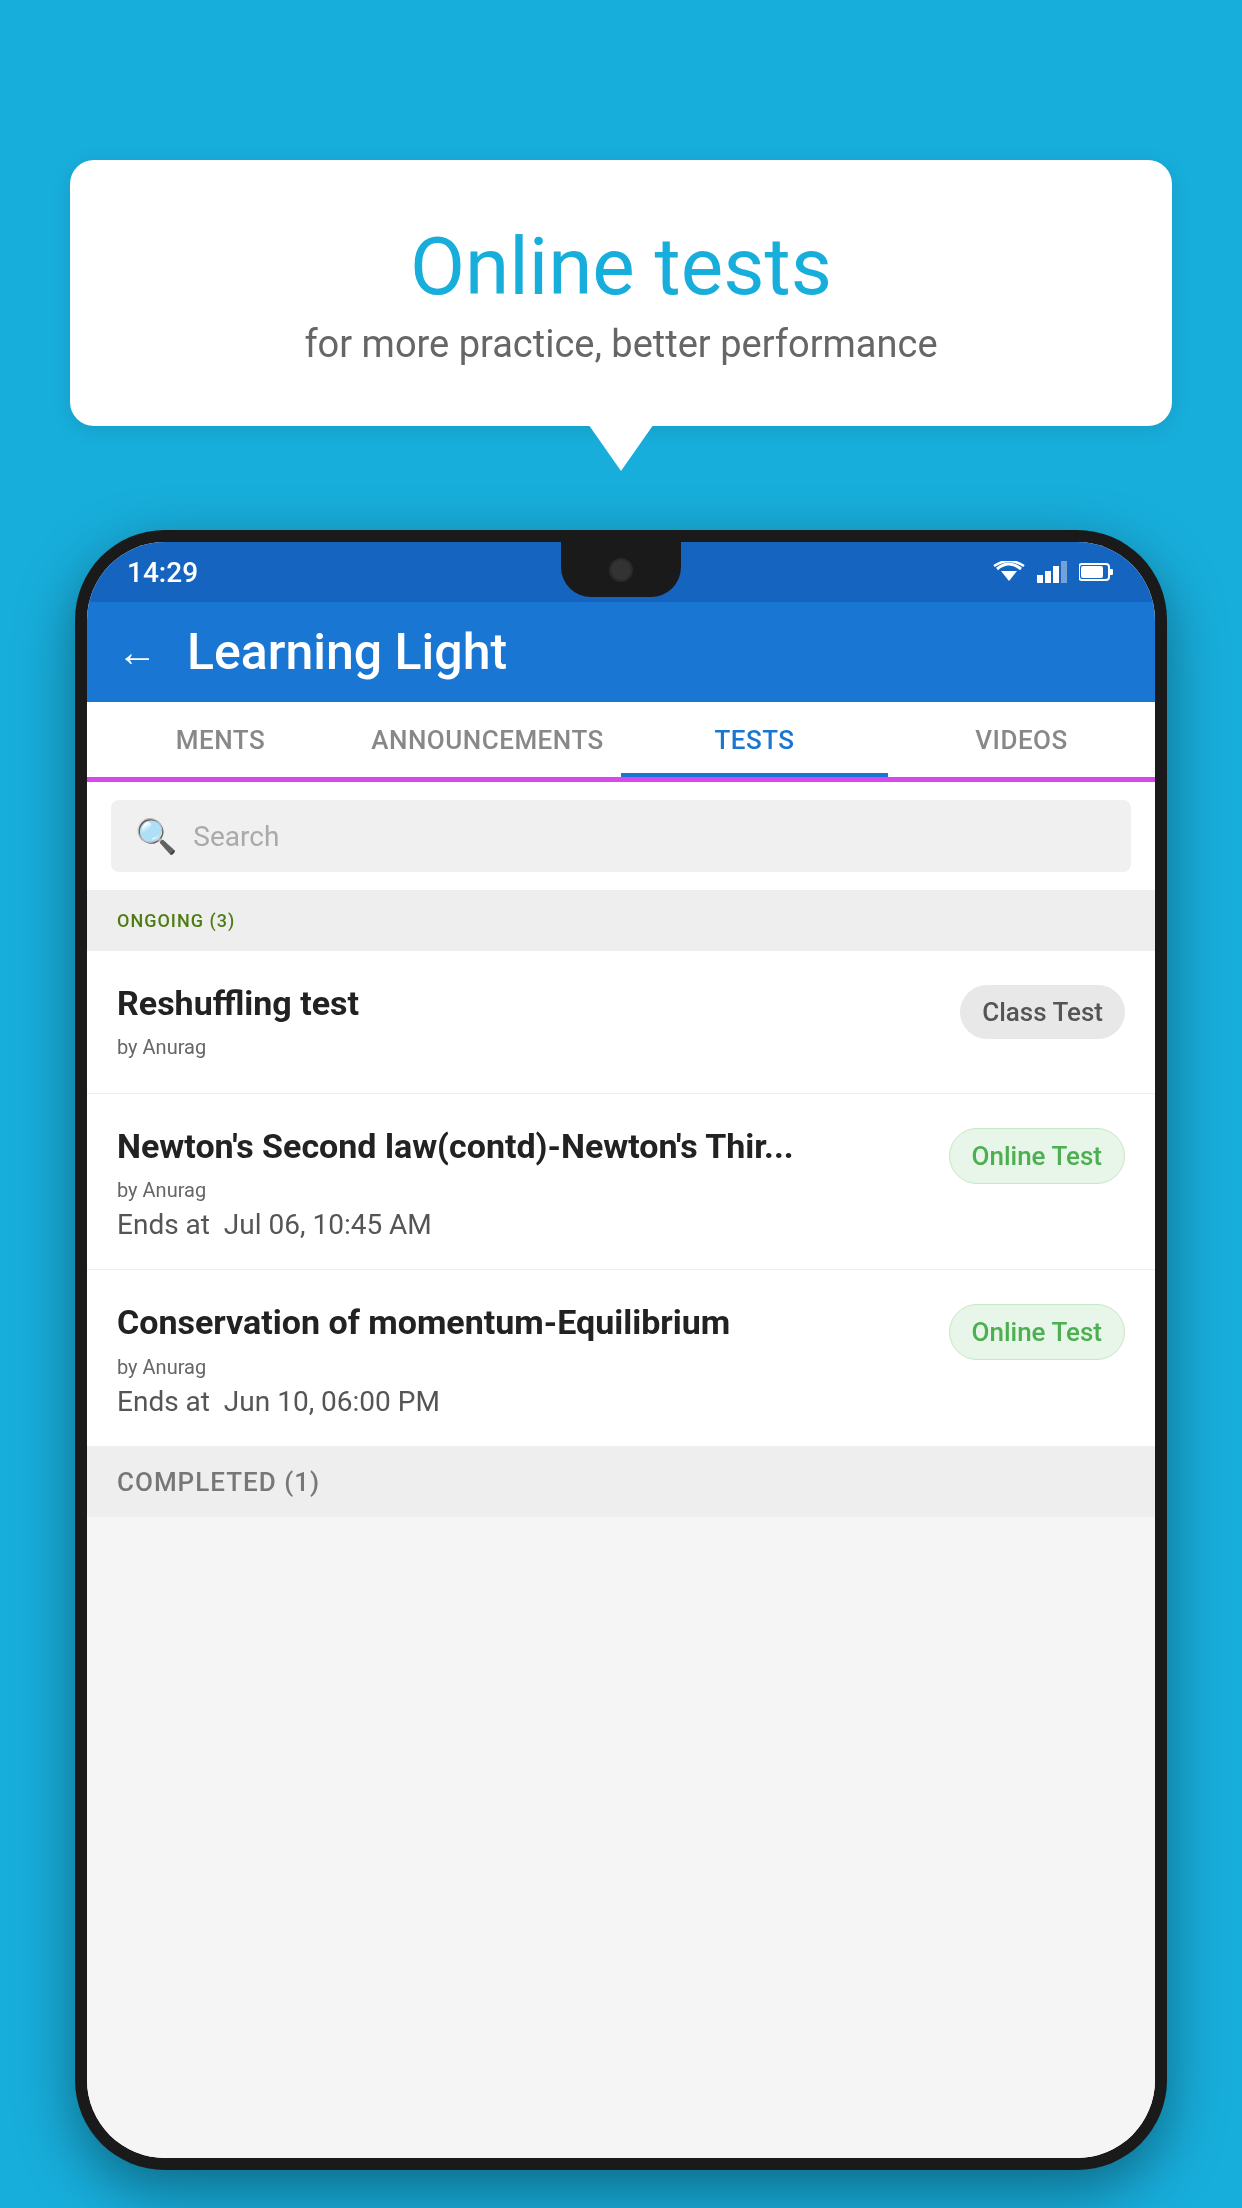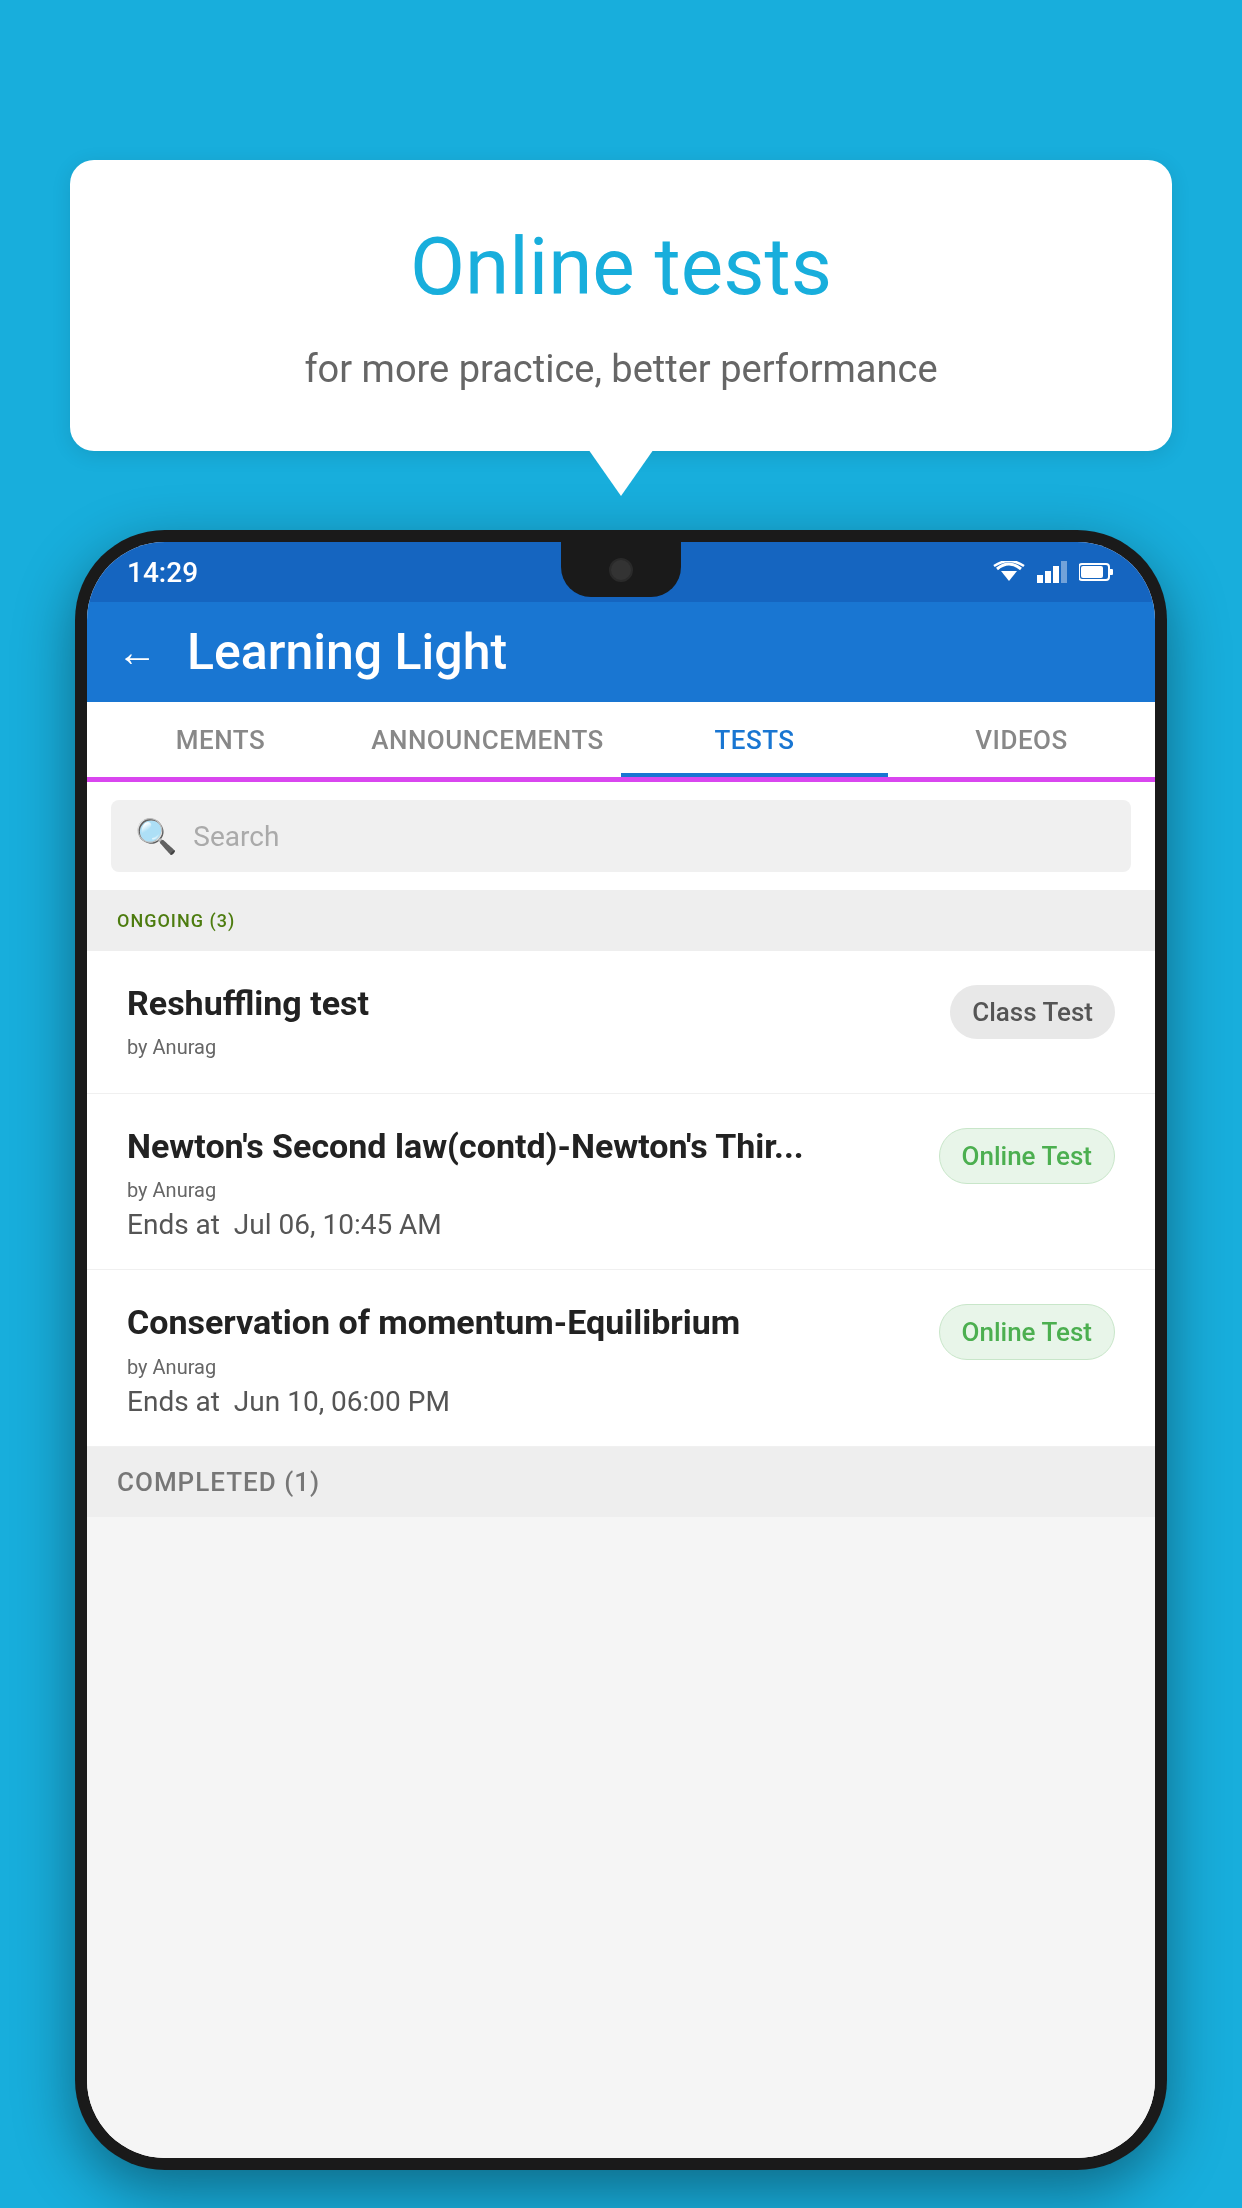"Online tests" .bubble-title { margin-bottom: 33px -> 8px }
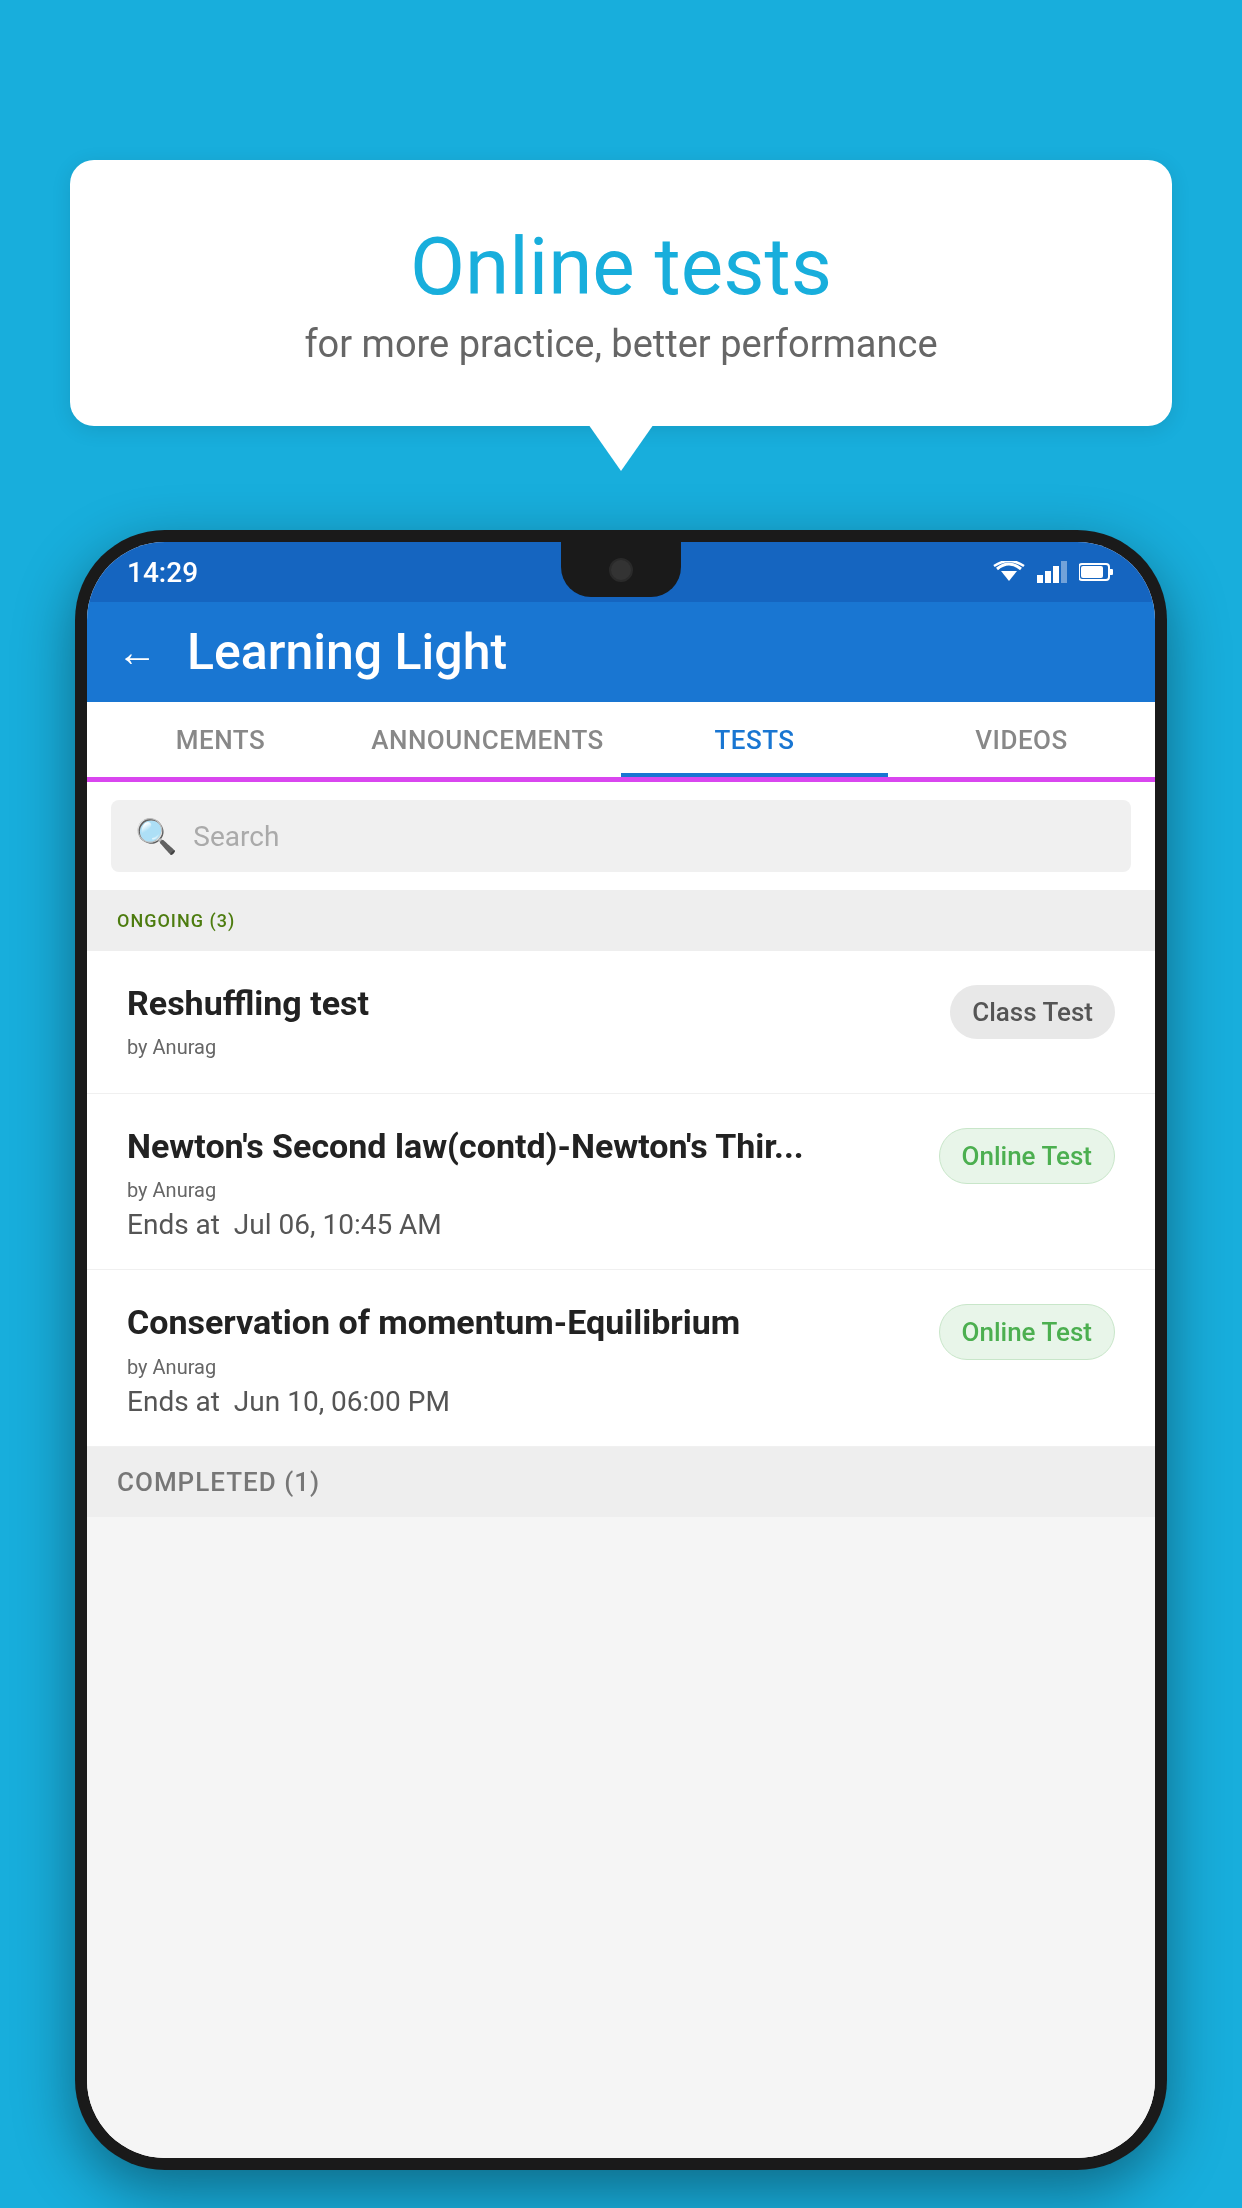"Reshuffling test" .test-item { padding: 30px 40px 28px -> 30px 30px 28px }
